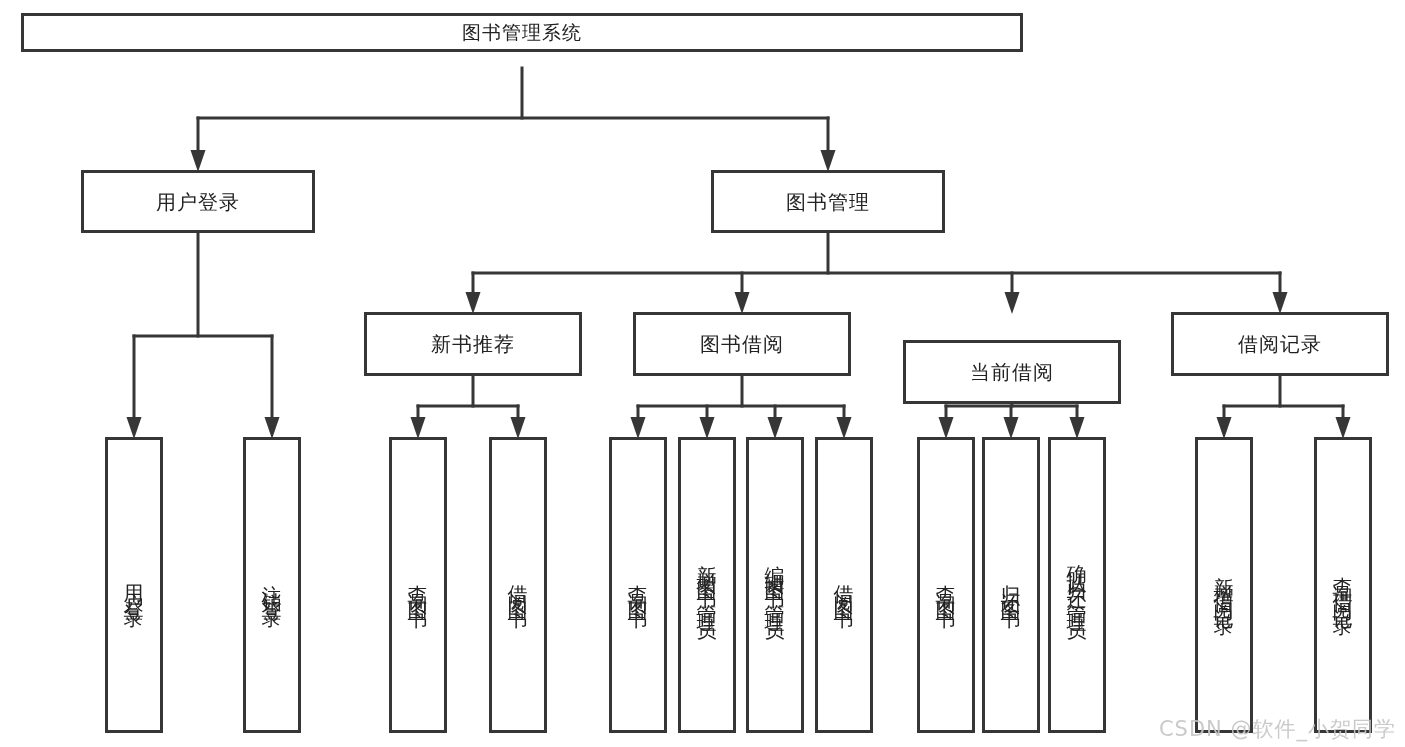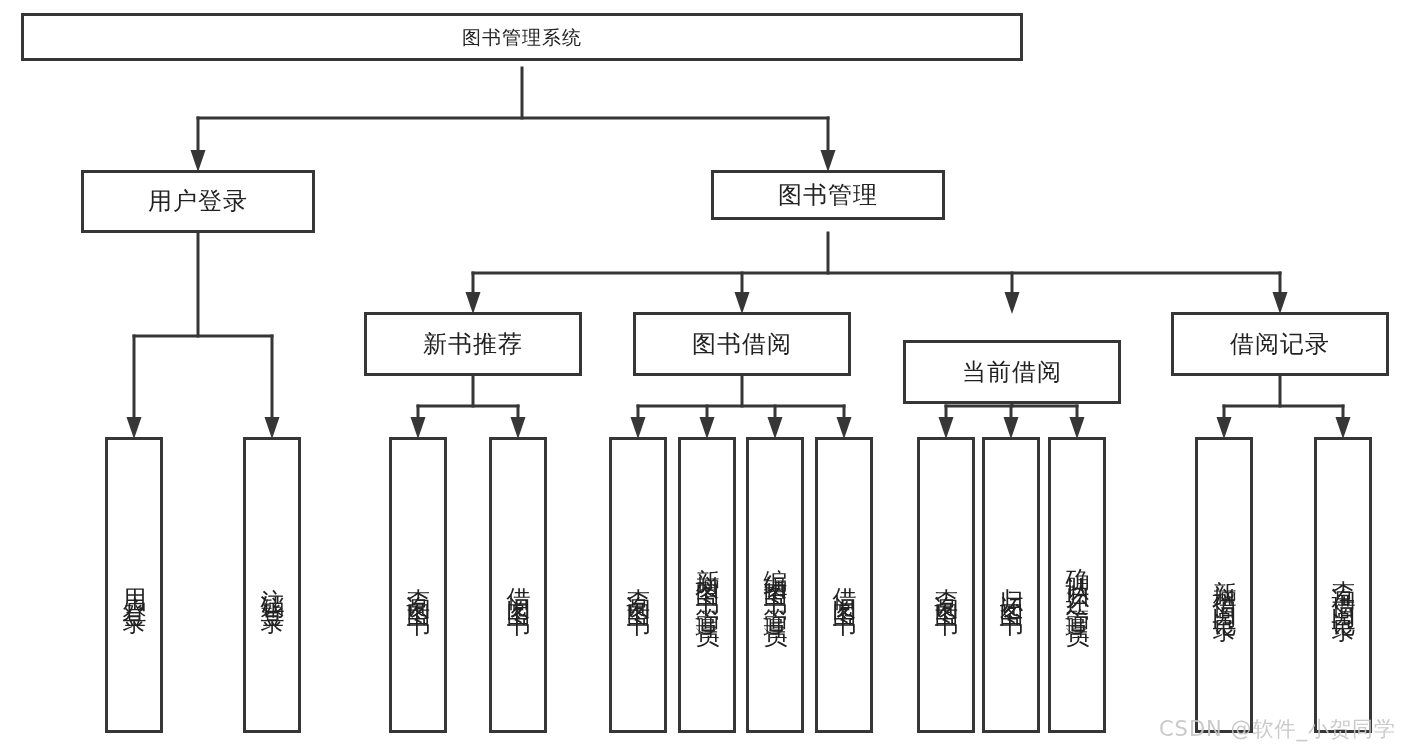"图书管理系统" div.box { height: 48px -> 39px }
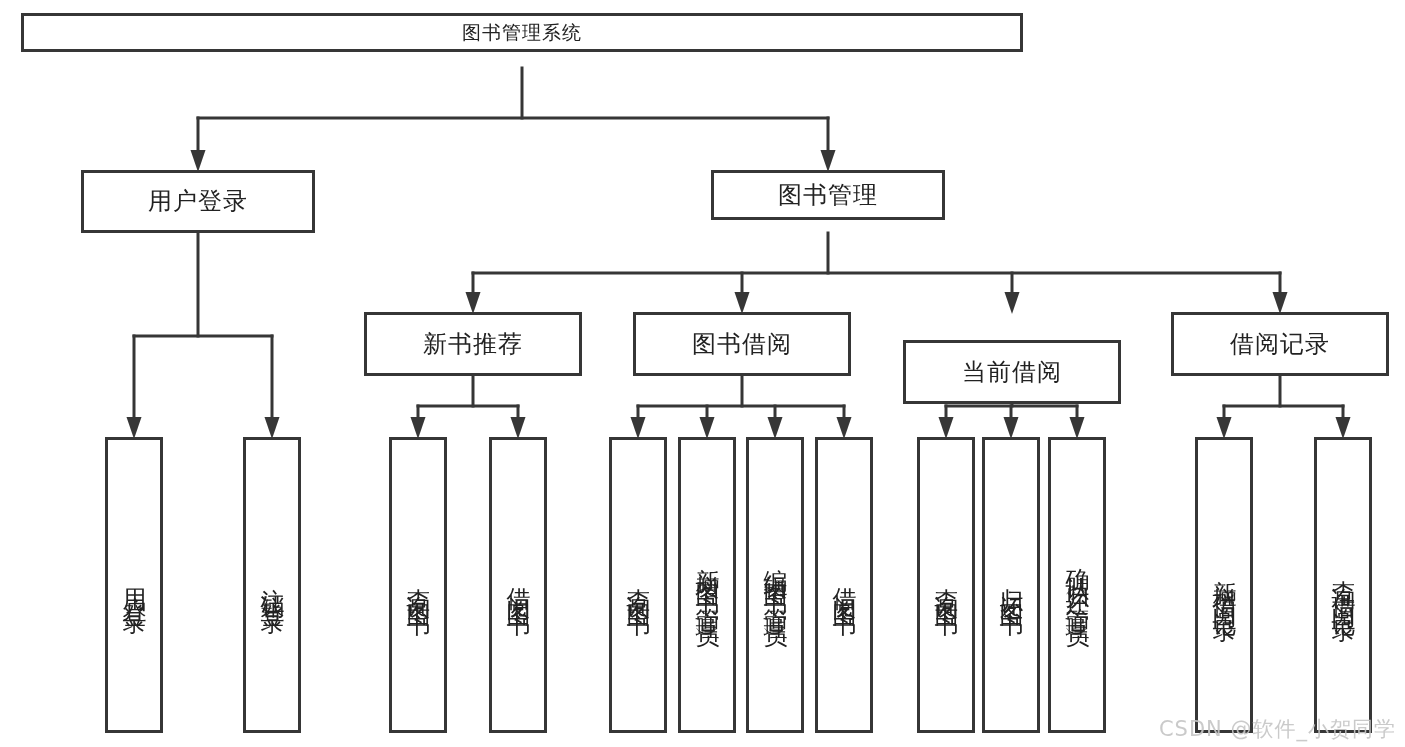"用户登录" .box .label { font-size: 24px -> 20px }
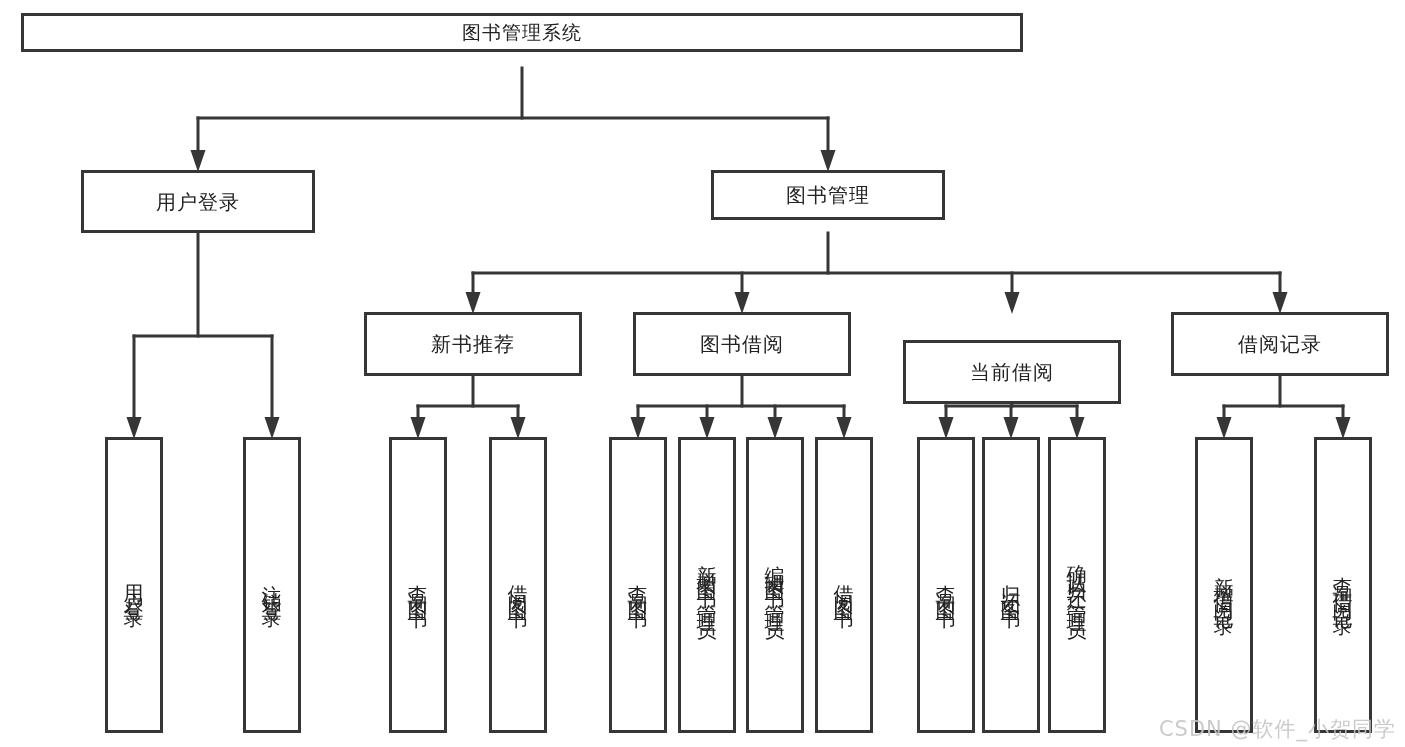"图书管理" div.box { height: 50px -> 63px }
